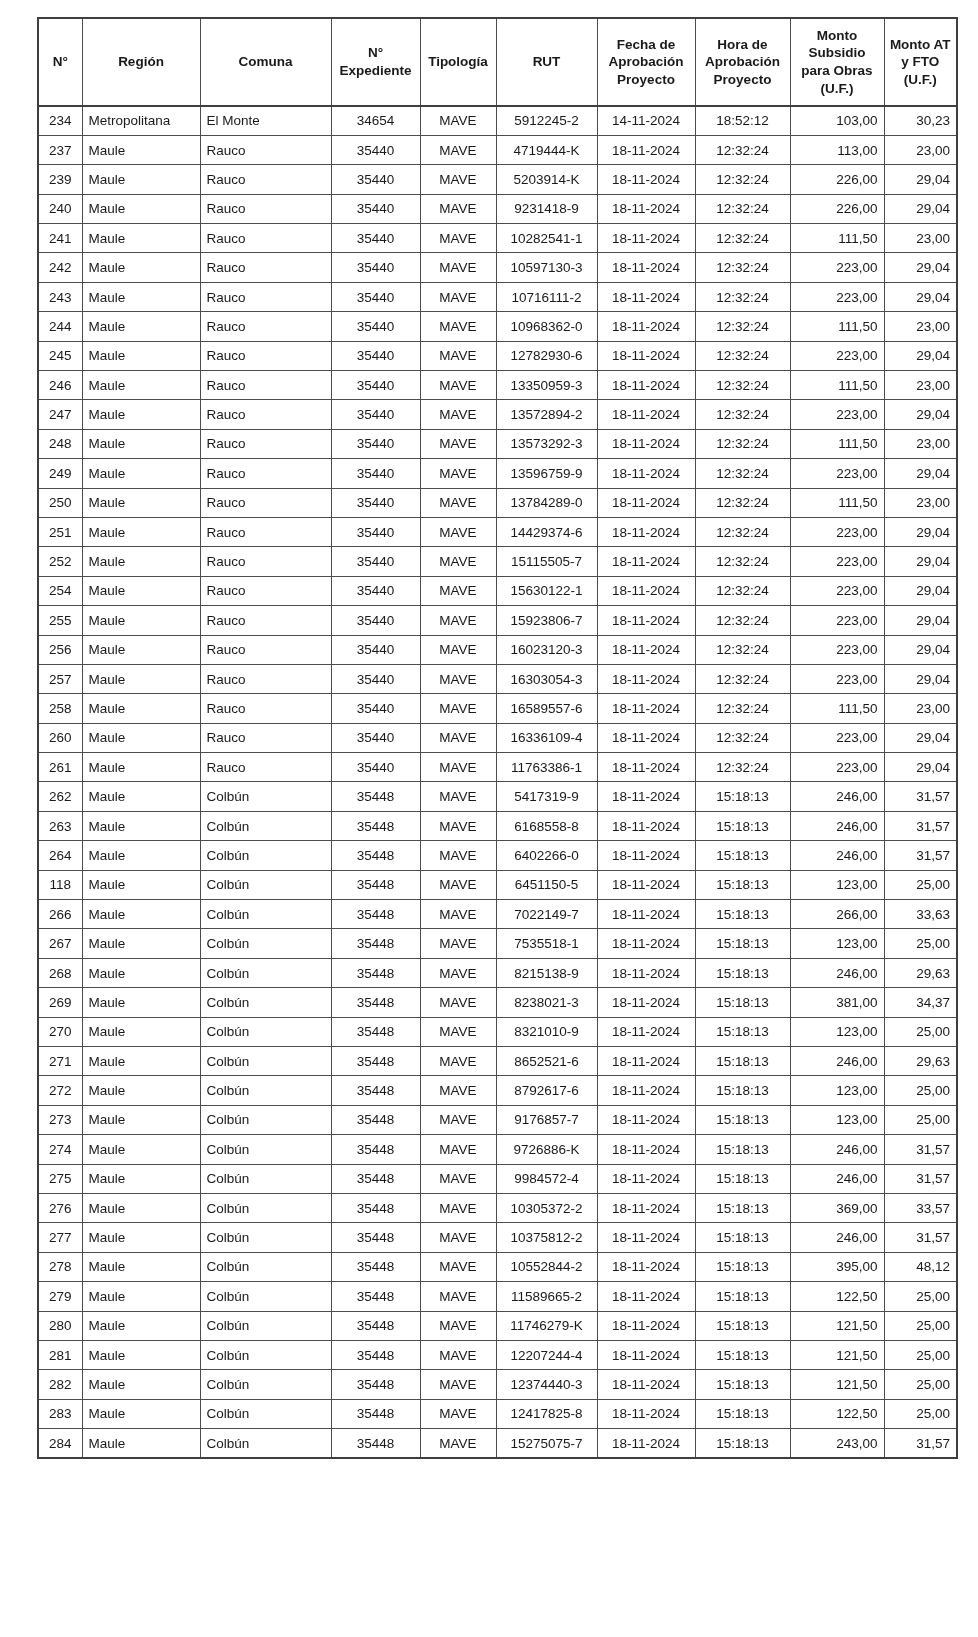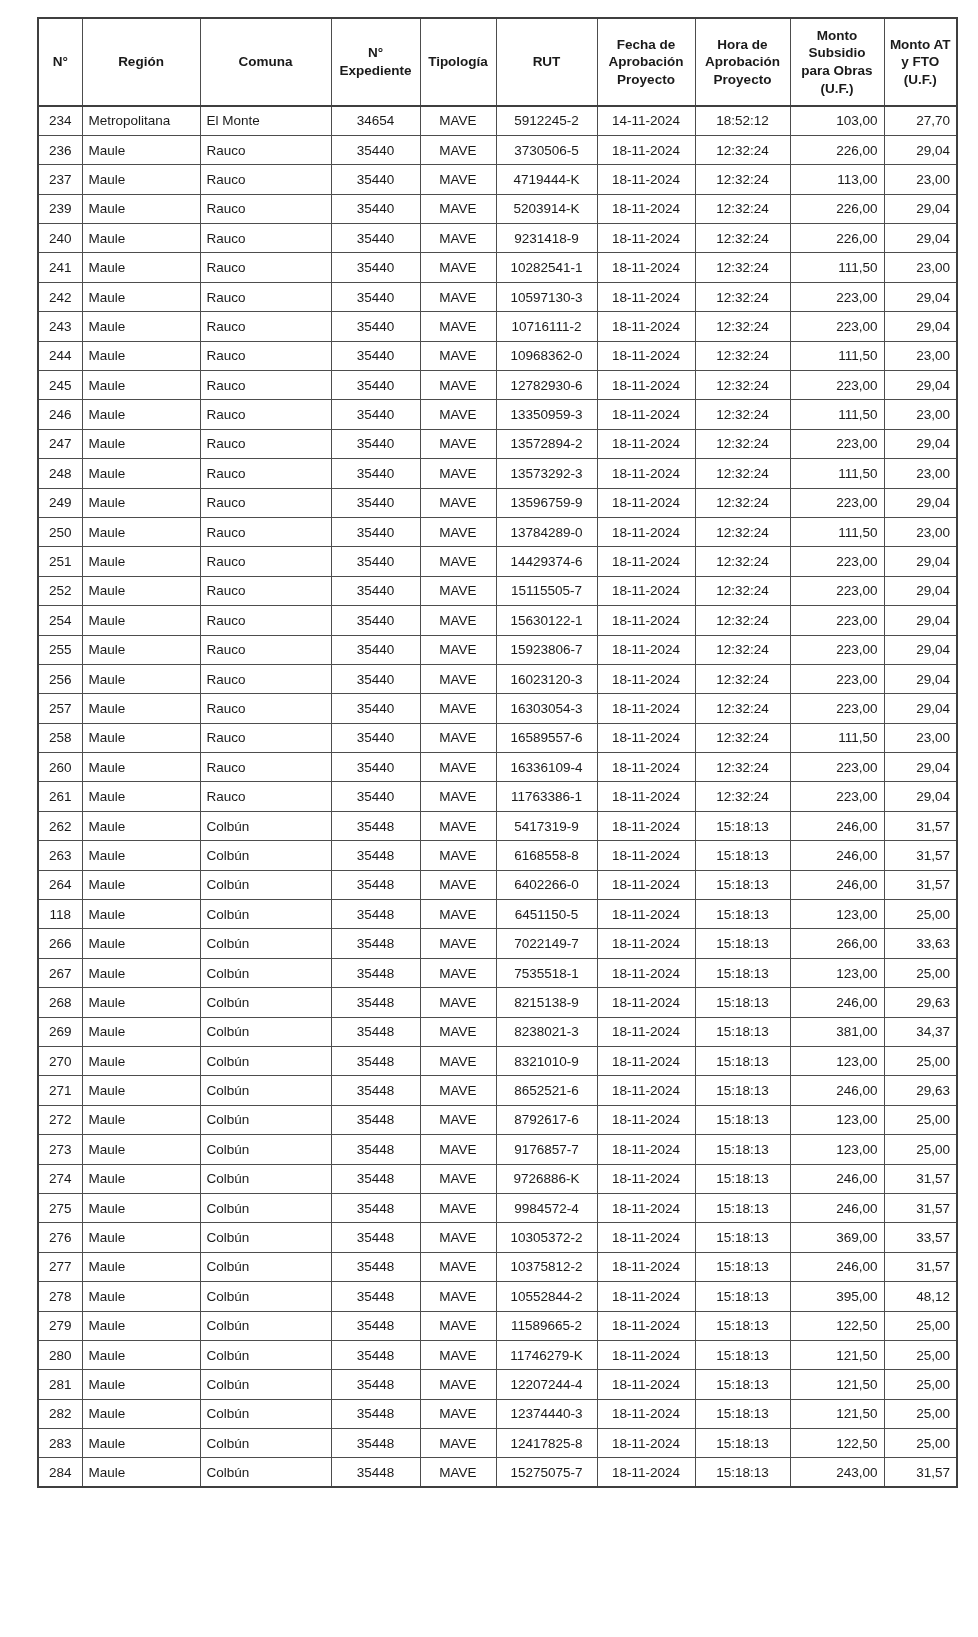"27,70" td.align-right { text: 27,70 -> 30,23 }
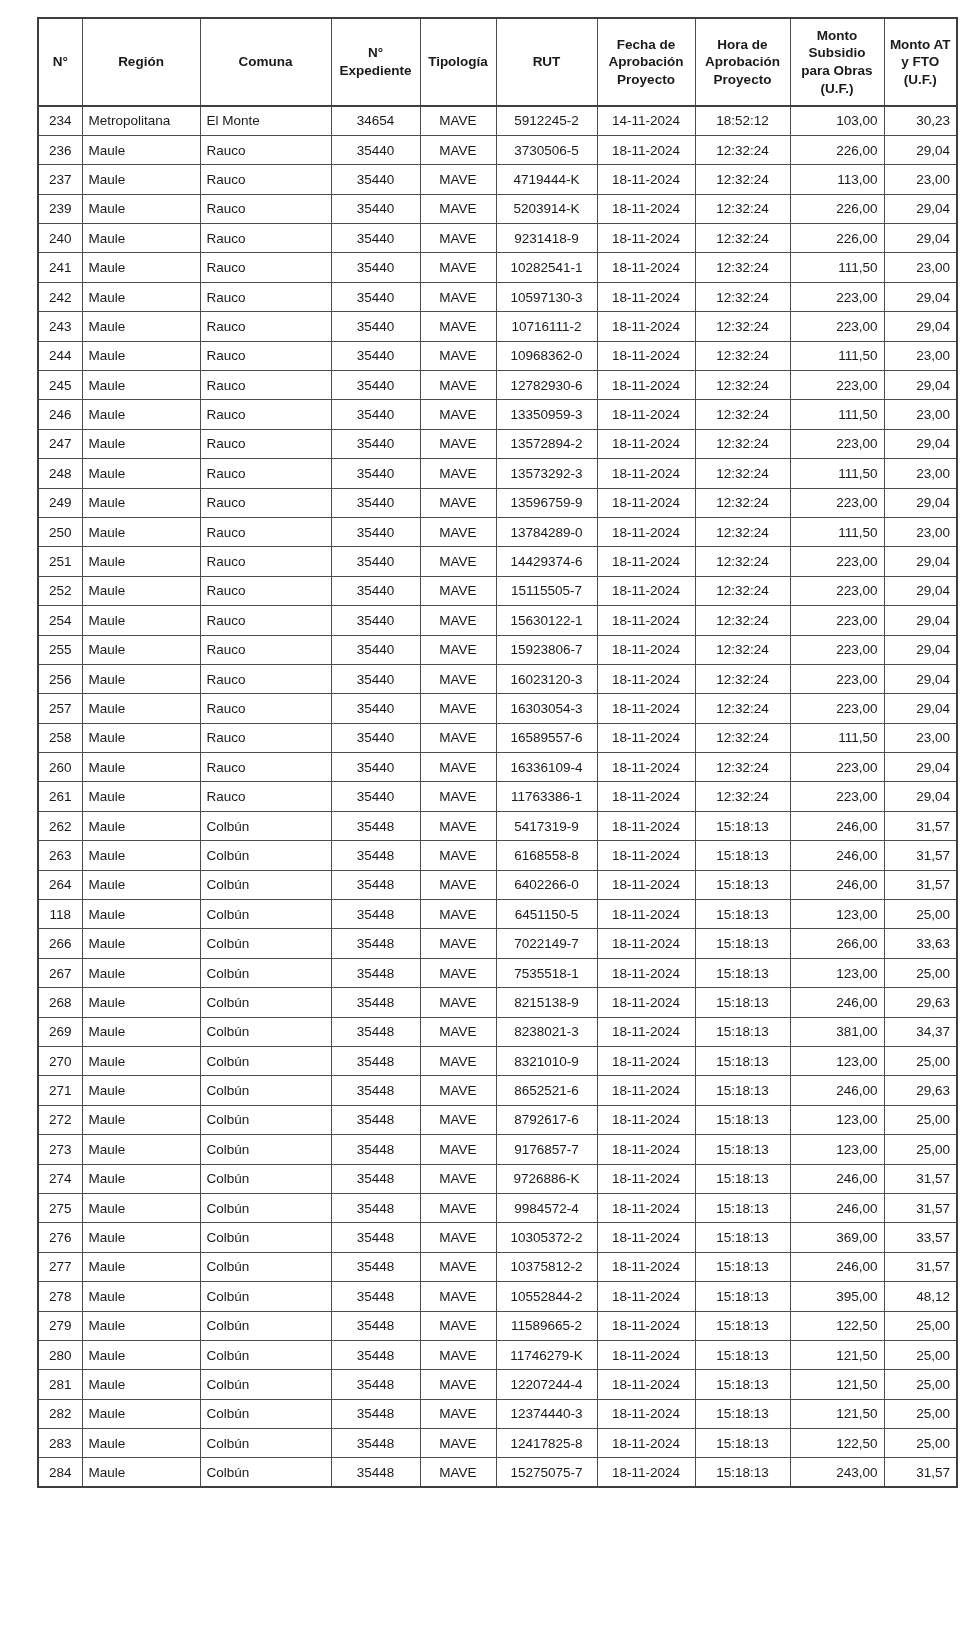"236" tr { html: <tr> <td>236</td> <td>Maule</td> <td>Rauco</td> <td>35440</td> <td>MAVE</td> <td>3730506-5</td> <td>18-11-2024</td> <td>12:32:24</td> <td>226,00</td> <td>29,04</td> </tr> -> none }
